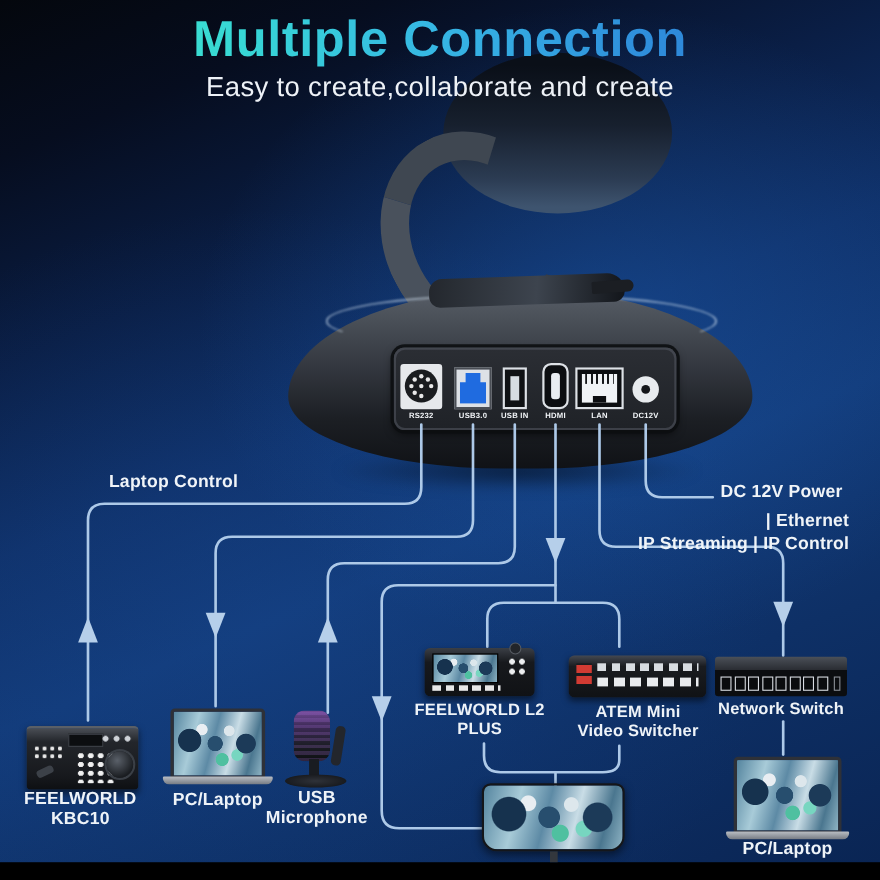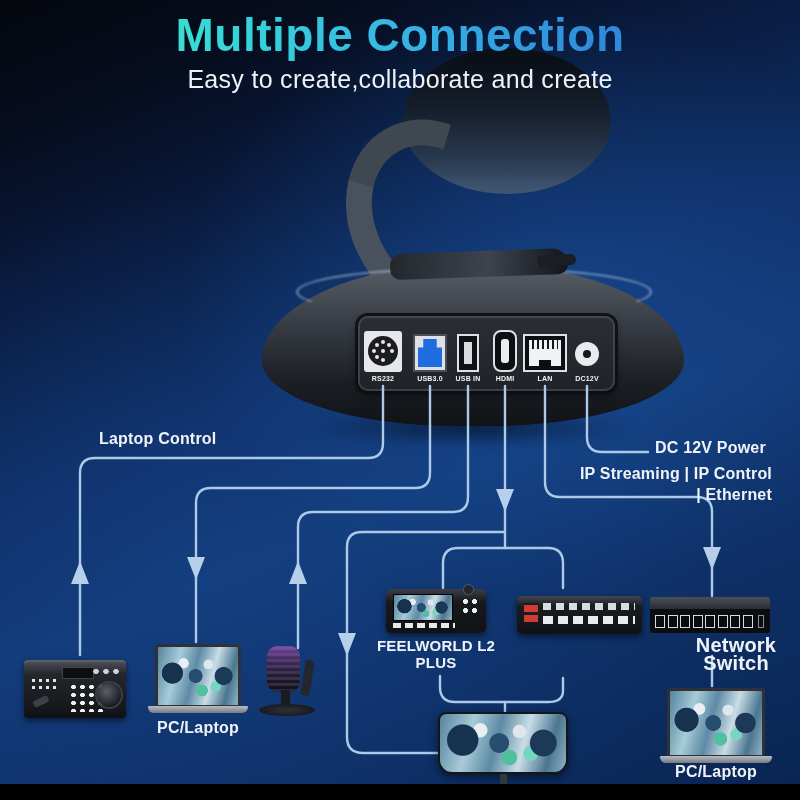"IP Streaming | IP Control" div { order: before "| Ethernet" -> after "| Ethernet" }
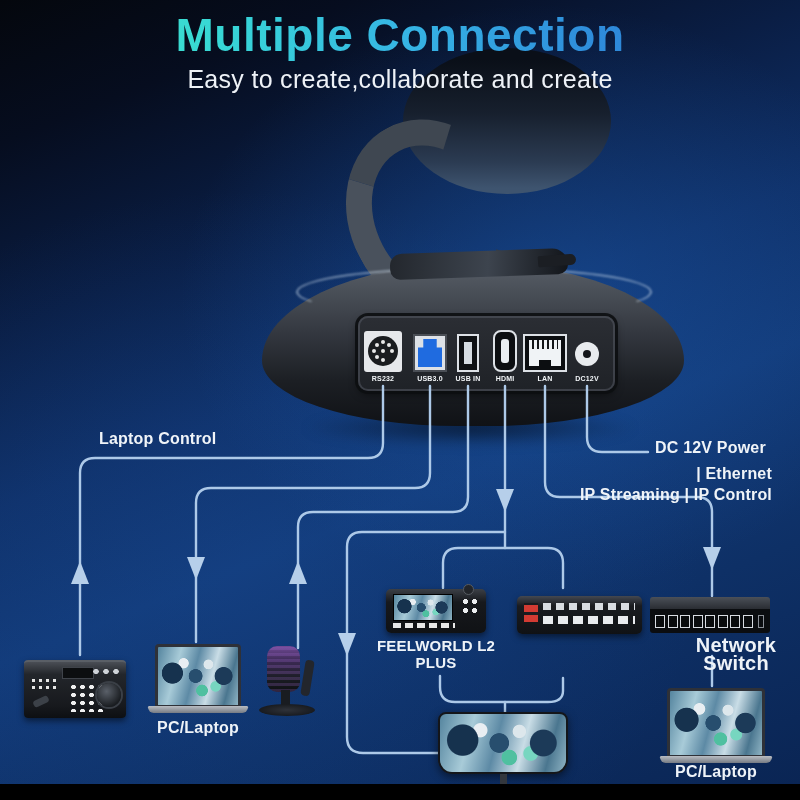"ATEM Mini" div.dev-label { html: none -> <div> <div>ATEM Mini</div> <div>Video Switcher</div> </div> }
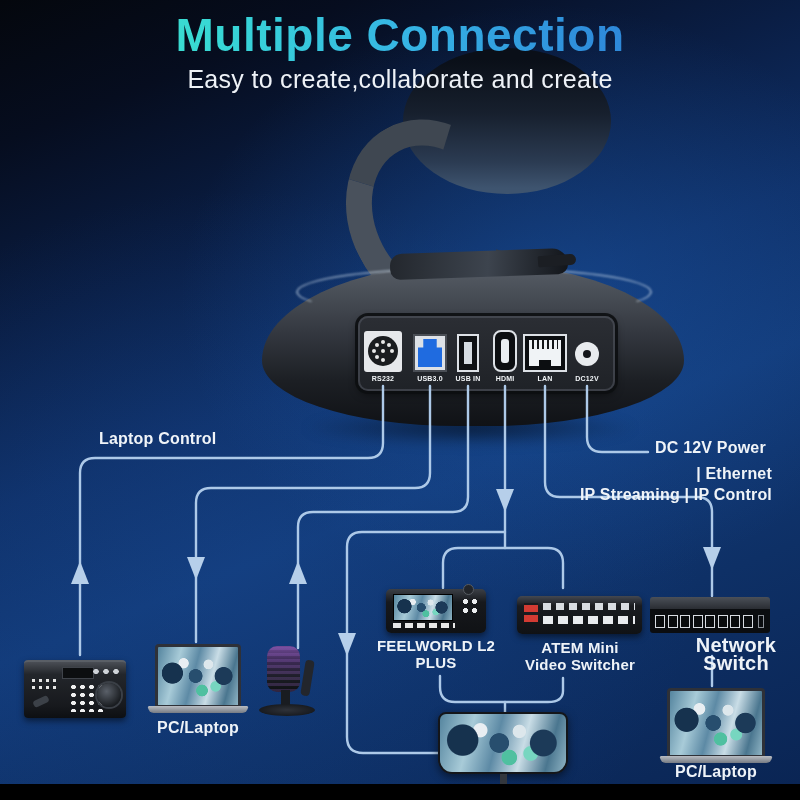"Network Switch" div.dev-label { font-size: 20px -> 15px; left: 676px -> 650px }
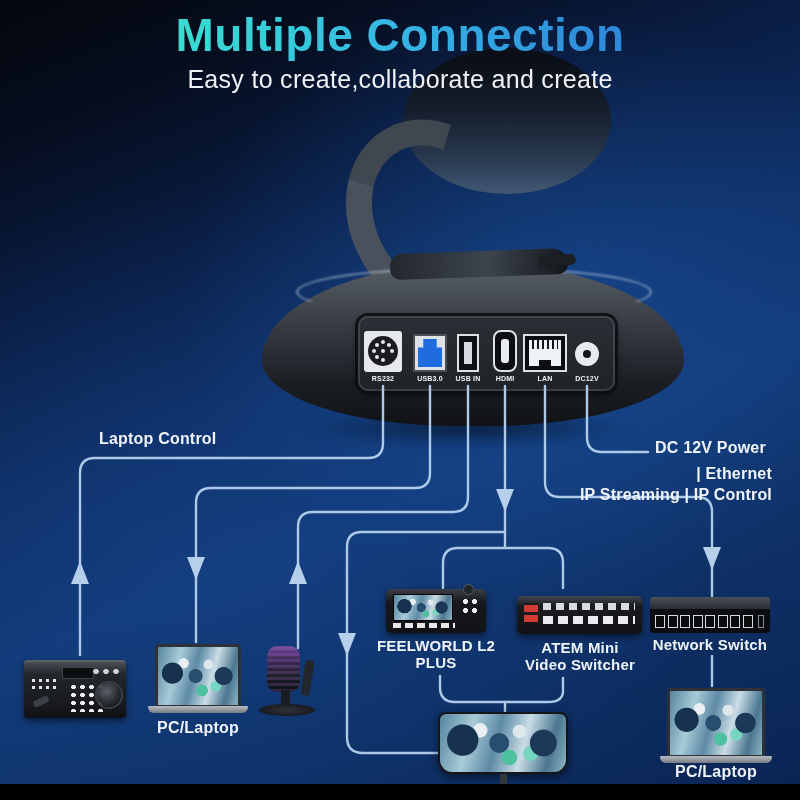"FEELWORLD" div.dev-label { html: none -> <div> <div>FEELWORLD</div> <div>KBC10</div> </div> }
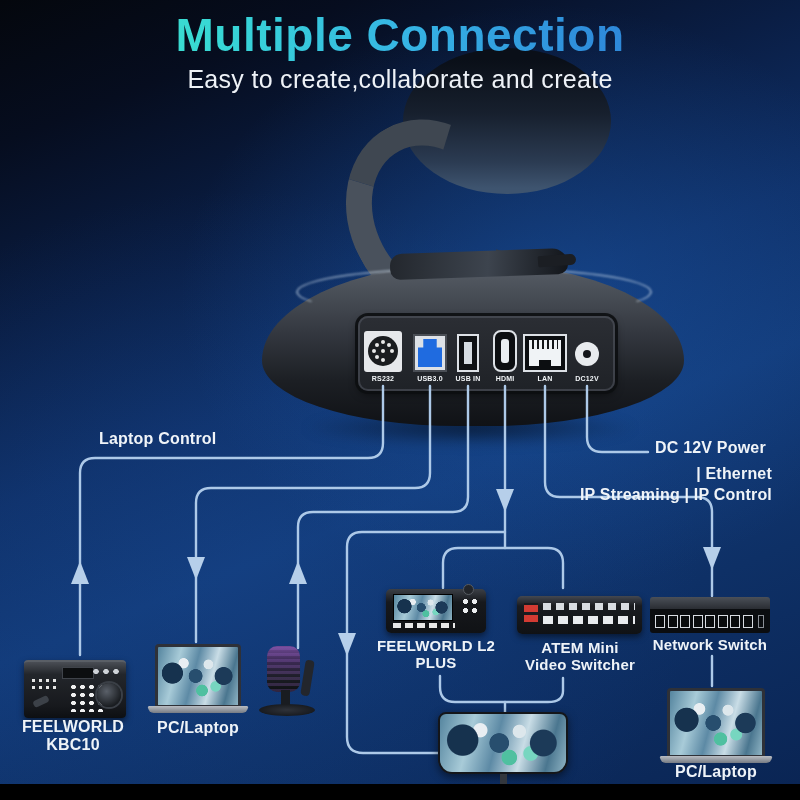"USB" div.dev-label { html: none -> <div> <div>USB</div> <div>Microphone</div> </div> }
